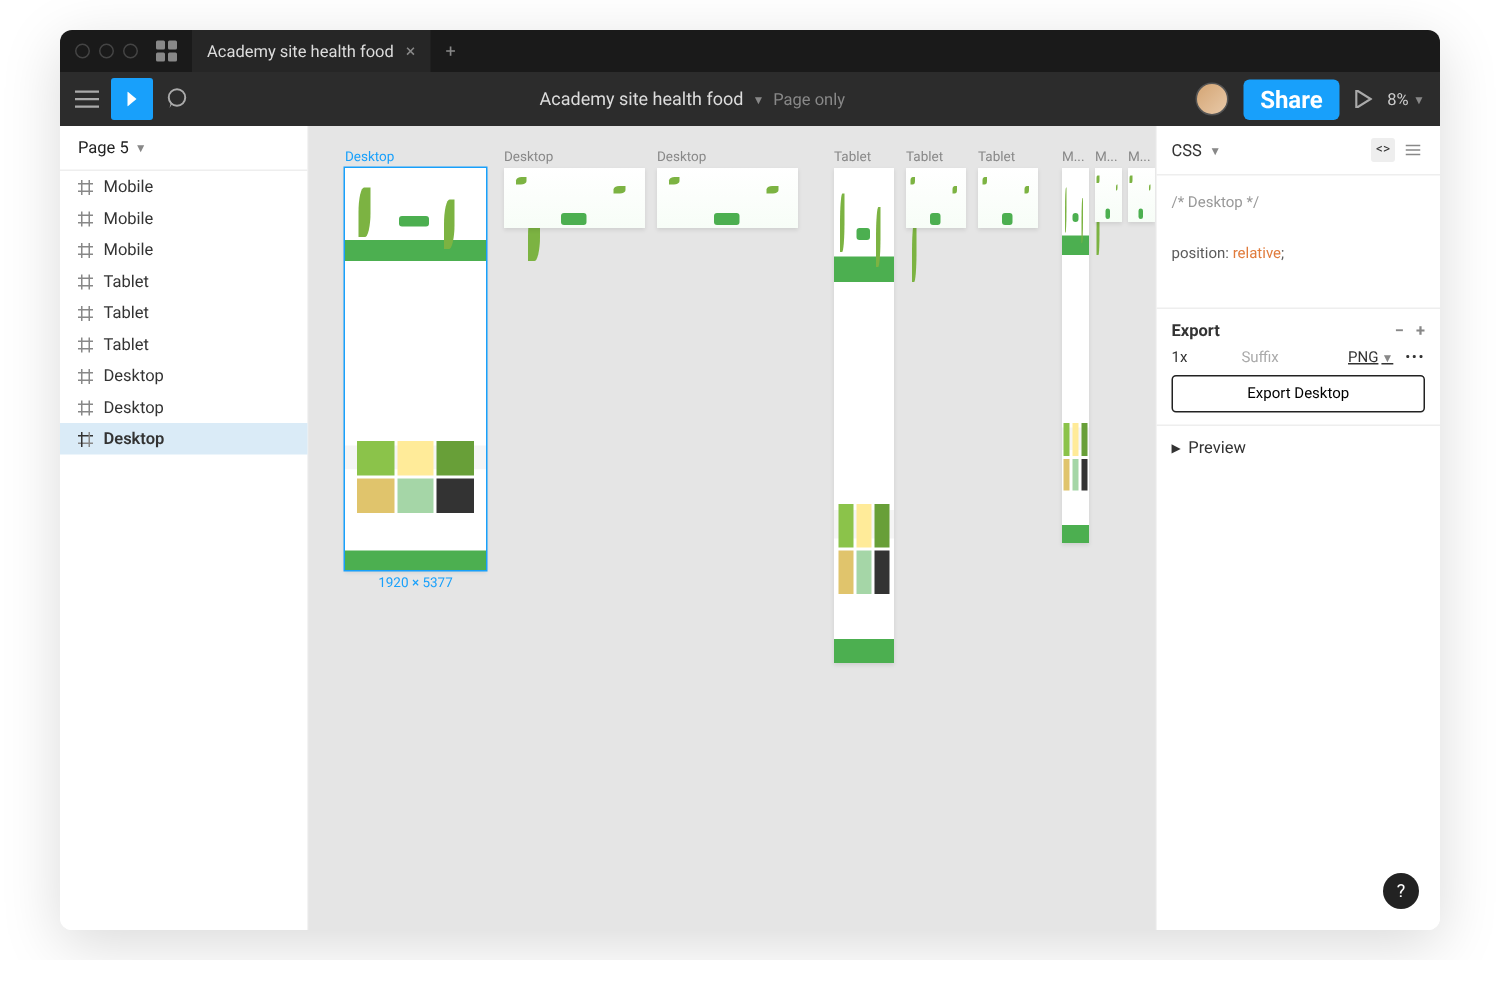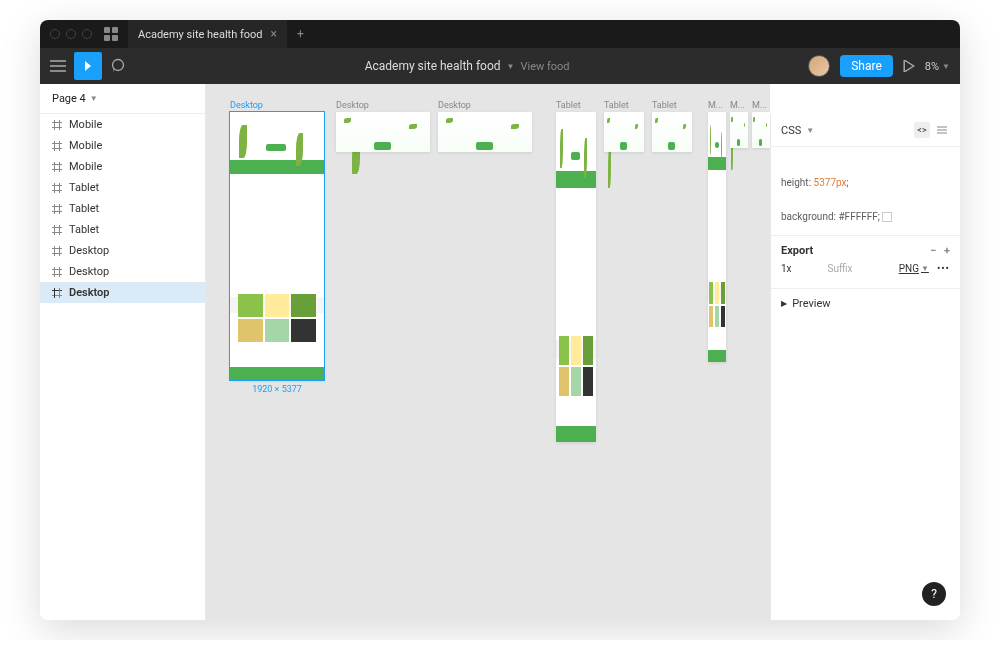"View food" span.view-only { text: View food -> Page only }
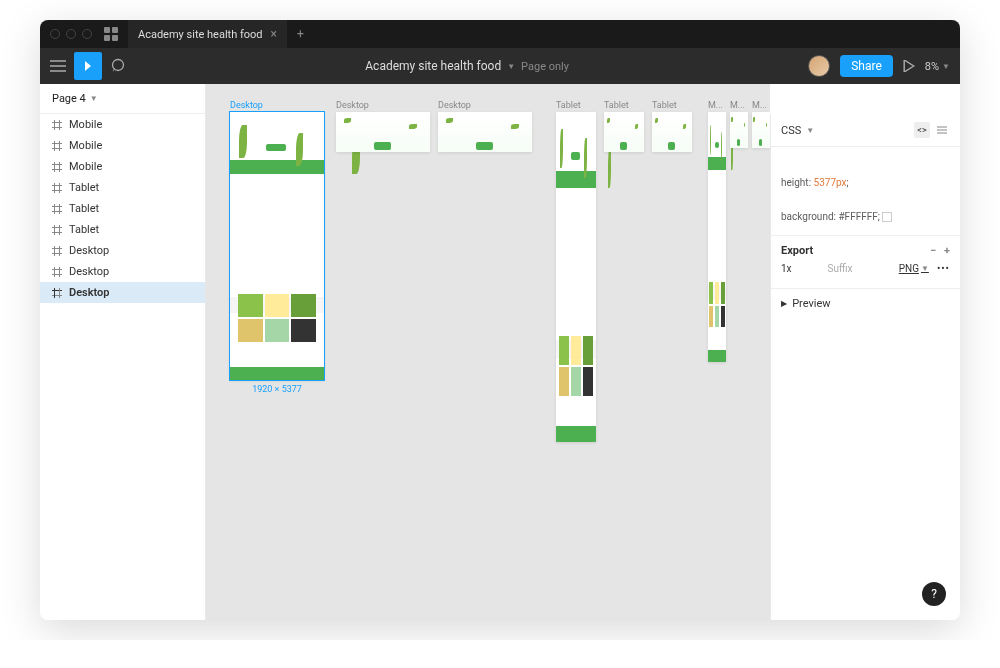"Share" .share-btn { font-size: 12px -> 16px; font-weight: 400 -> 700 }
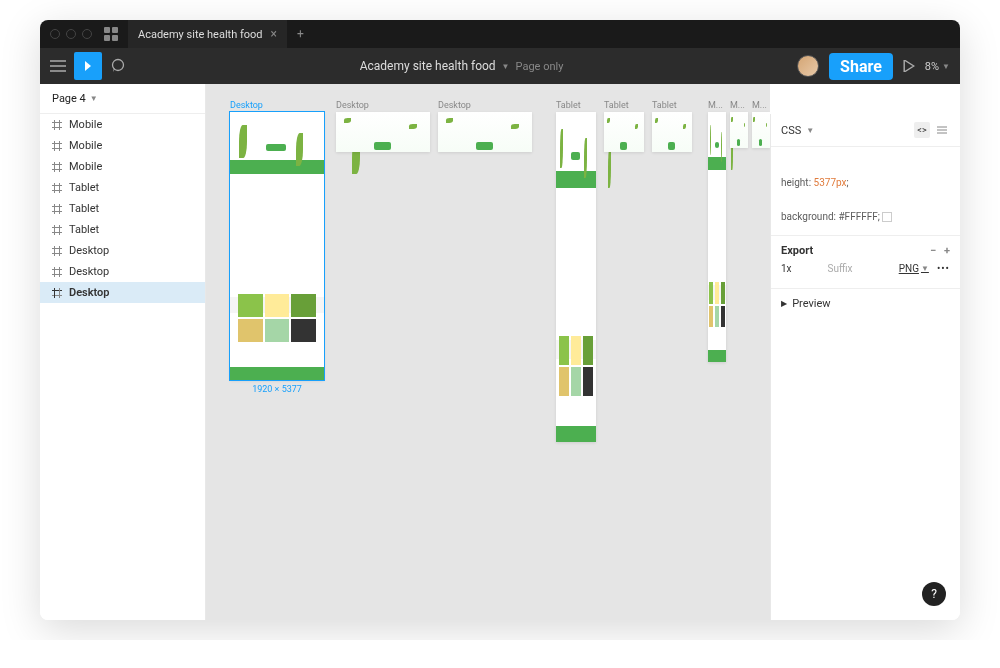"Page 4" span { text: 4 -> 5 }
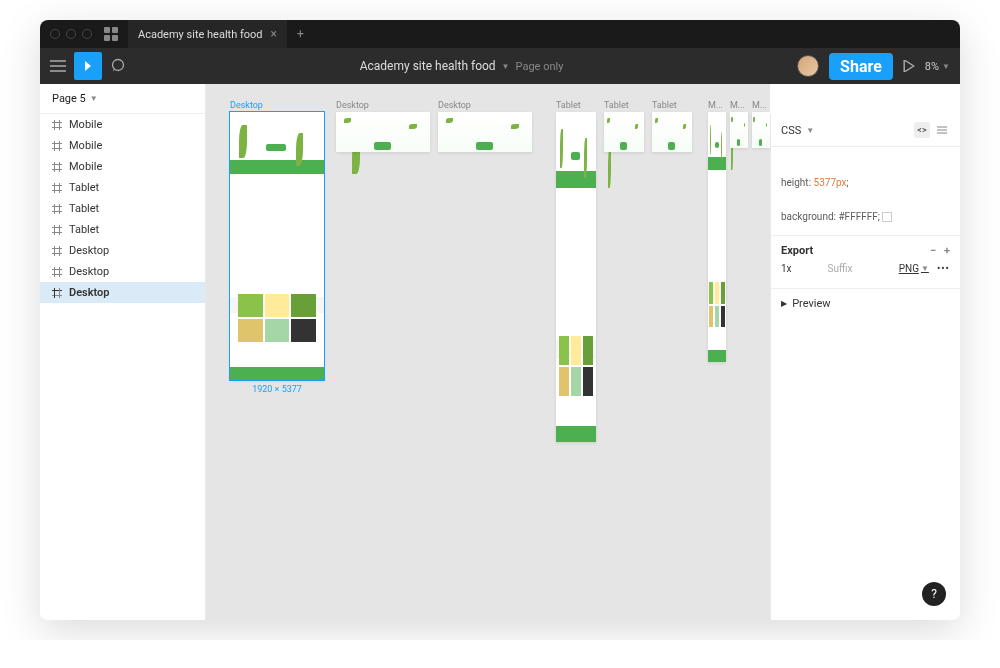"CSS" .right { margin-top: 30px -> none }
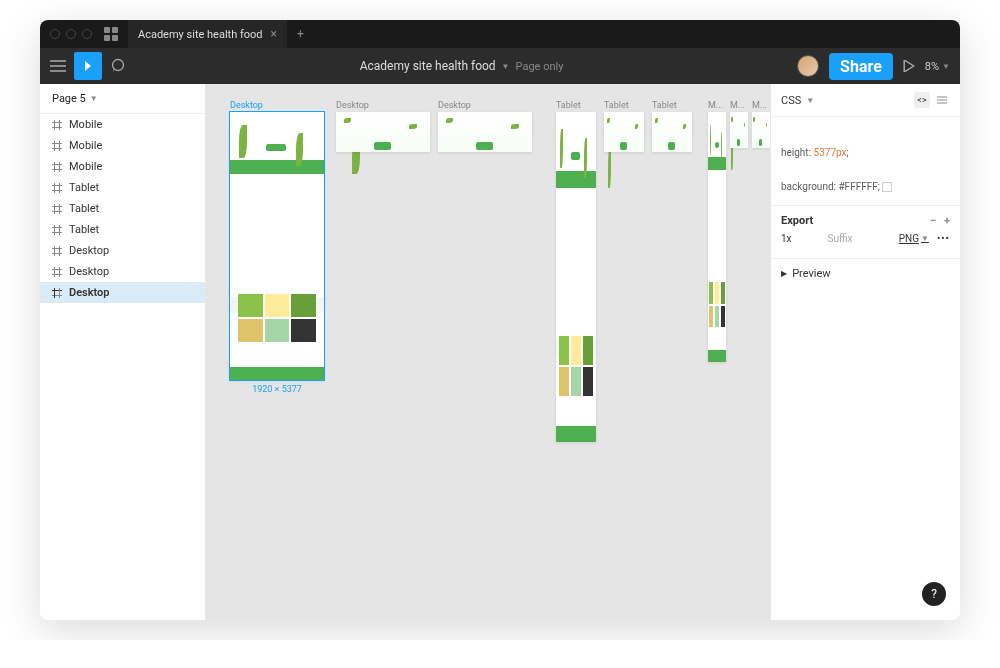"/* Desktop */" div.c-comment { html: none -> <div>/* Desktop */</div> }
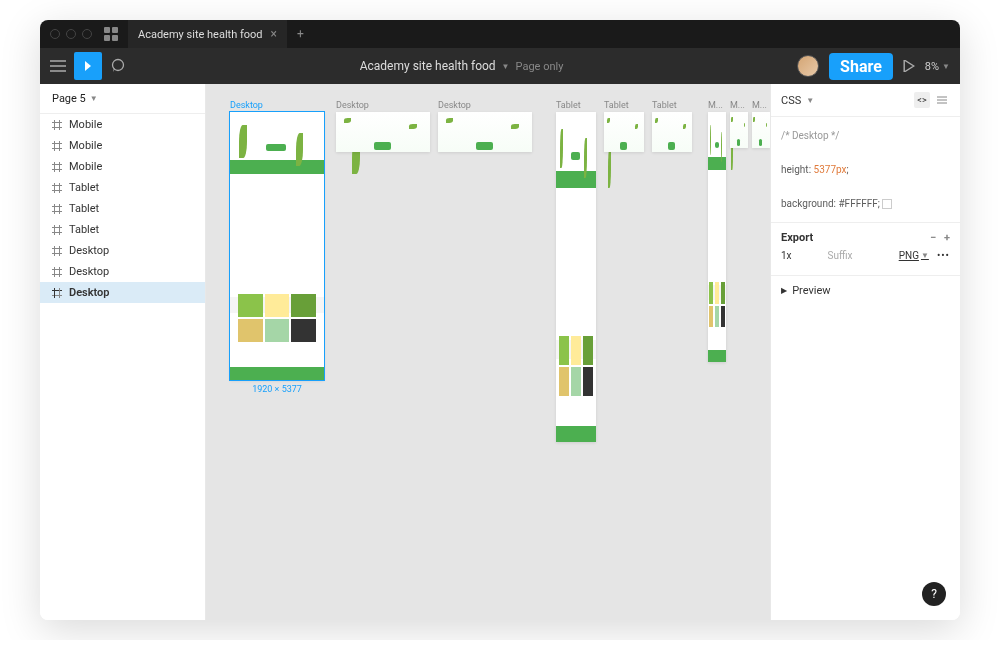"position: relative;" div { html: none -> <div><span>position: </span><span>relative</span><span>;</span></div> }
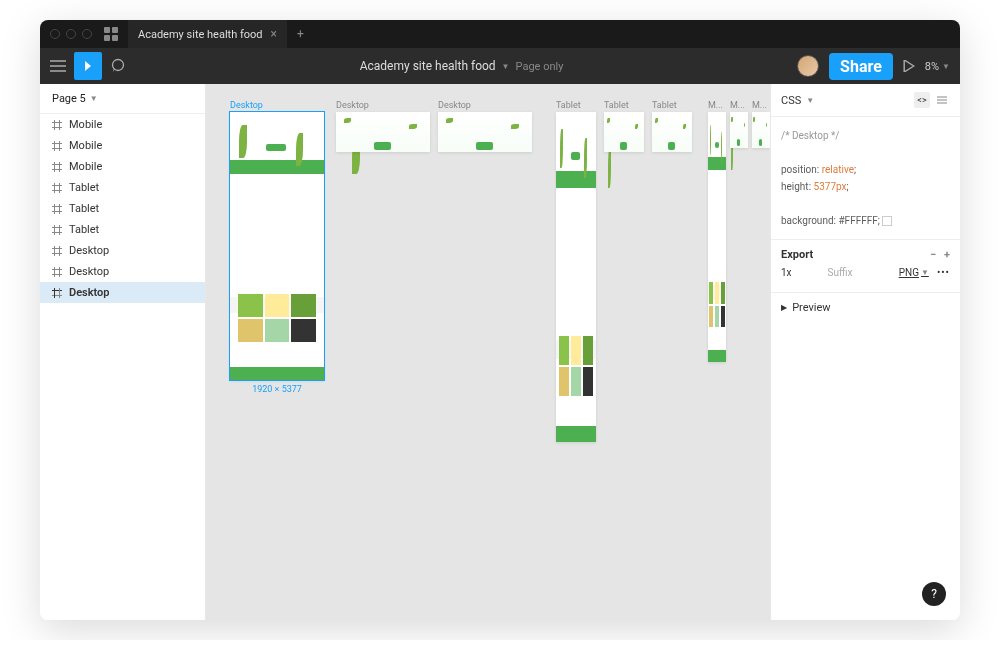"height: 5377px;" div { html: <div><span>height: </span><span>5377px</span><span>;</span></div> -> none }
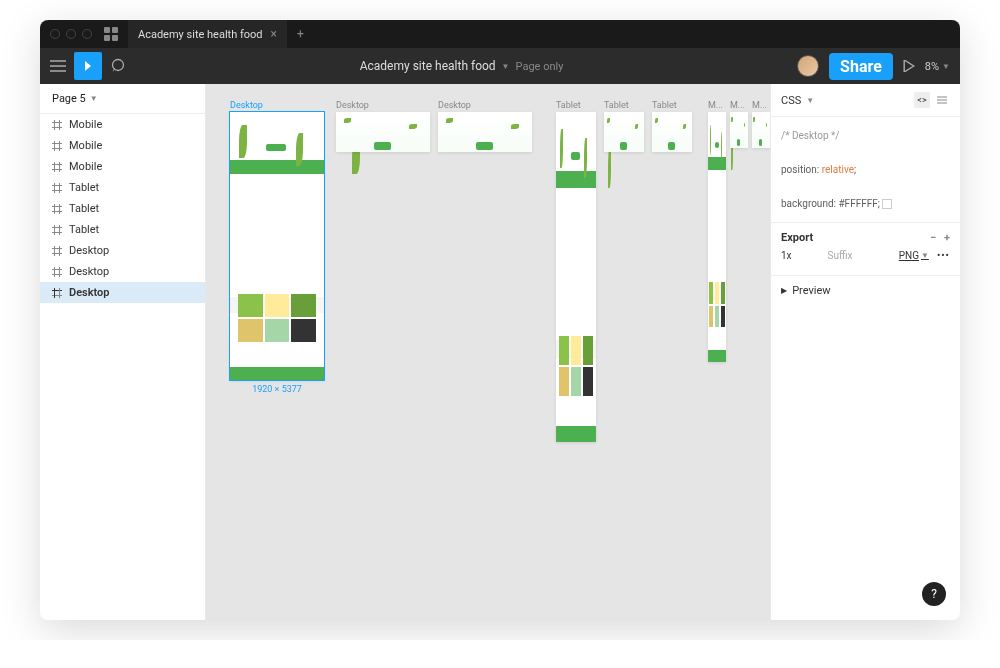"background: #FFFFFF;" div { html: <div><span>background: </span><span>#FFFFFF</span><span>; </span><span></span></div> -> none }
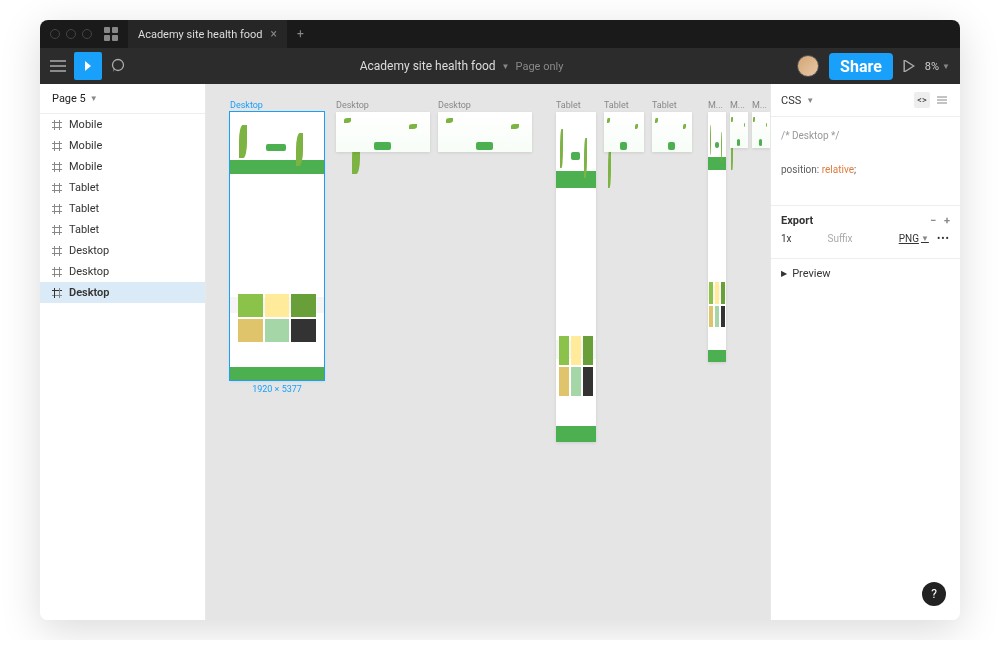"Export Desktop" button.export-btn { html: none -> <button>Export Desktop</button> }
